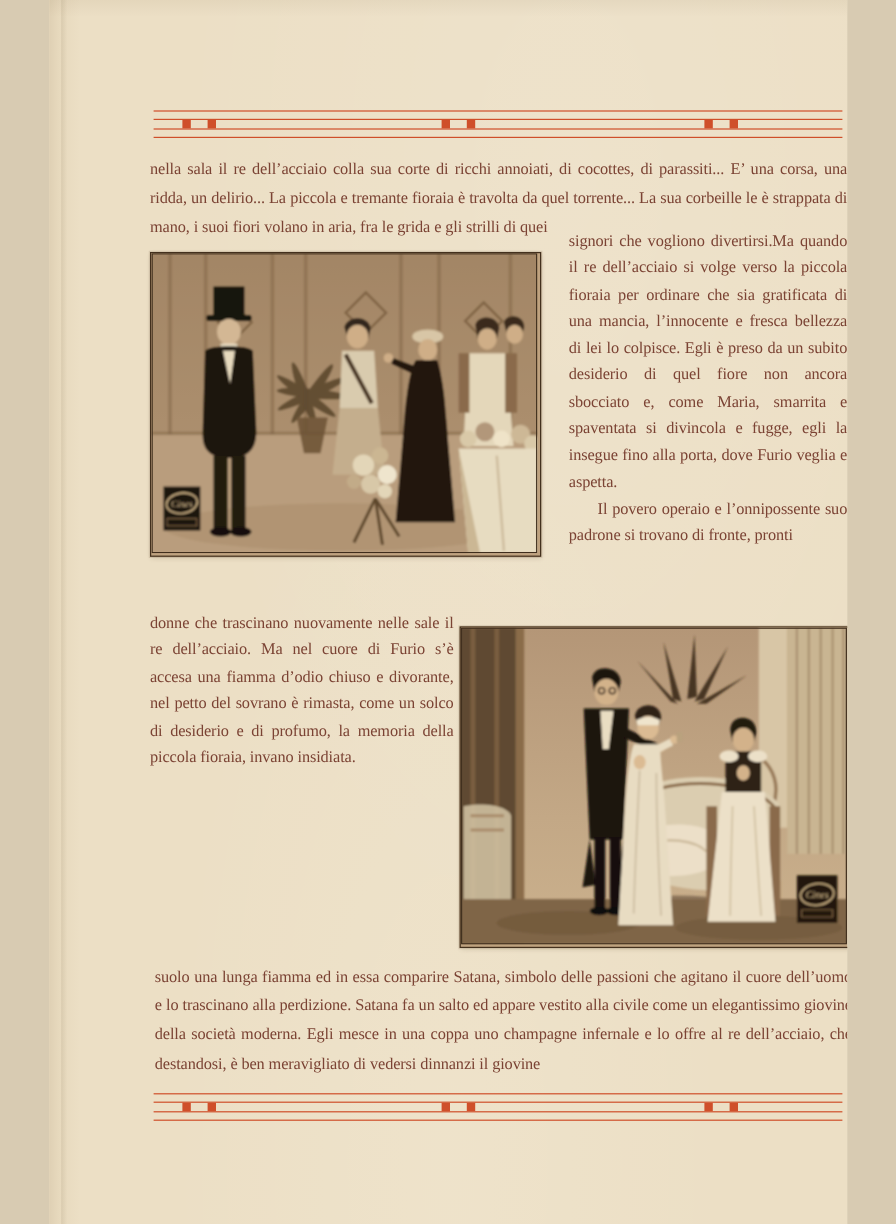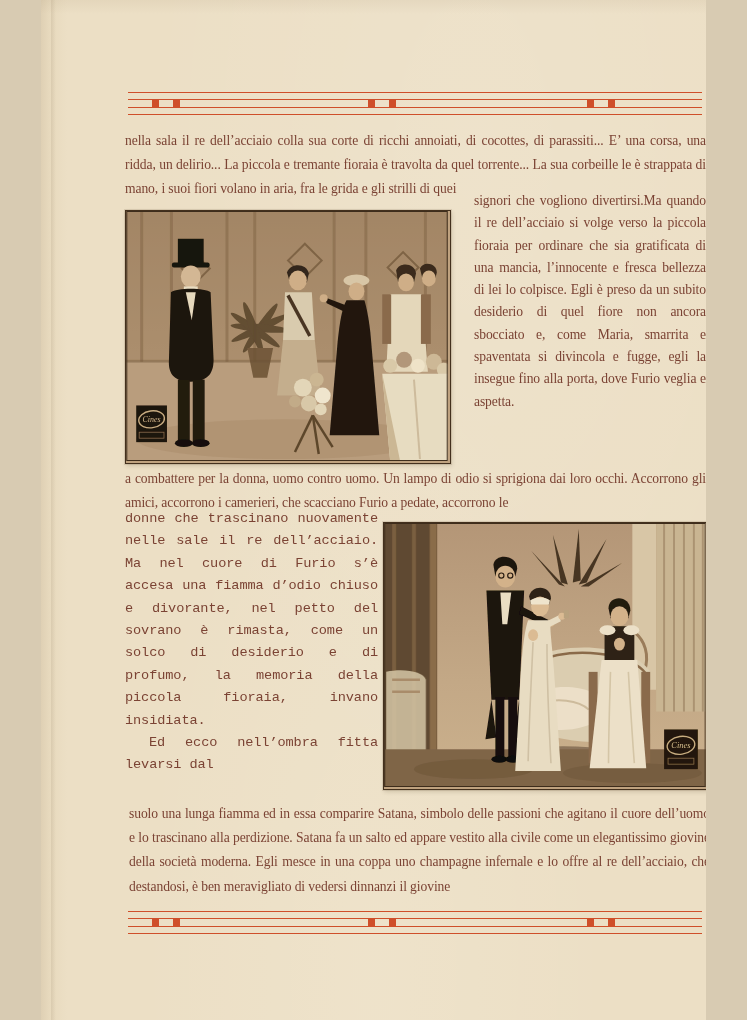"Il povero operaio e l’onnipossente" p.indent { html: none -> <p>Il povero operaio e l’onnipossente suo padrone si trovano di fronte, pronti</p> }
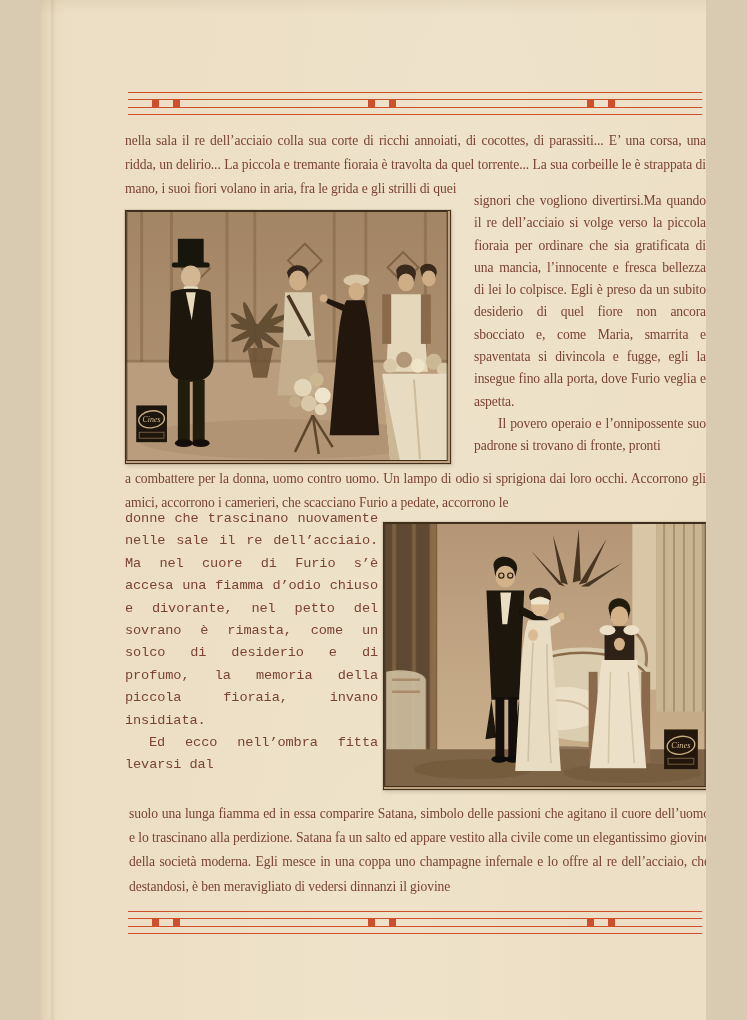"a combattere per la donna," div.tblock { html: <div> <p>a combattere per la donna, uomo contro uomo. Un lampo di odio si sprigiona dai loro occhi. Accorrono gli amici, accorrono i camerieri, che scacciano Furio a pedate, accorrono le</p> </div> -> none }
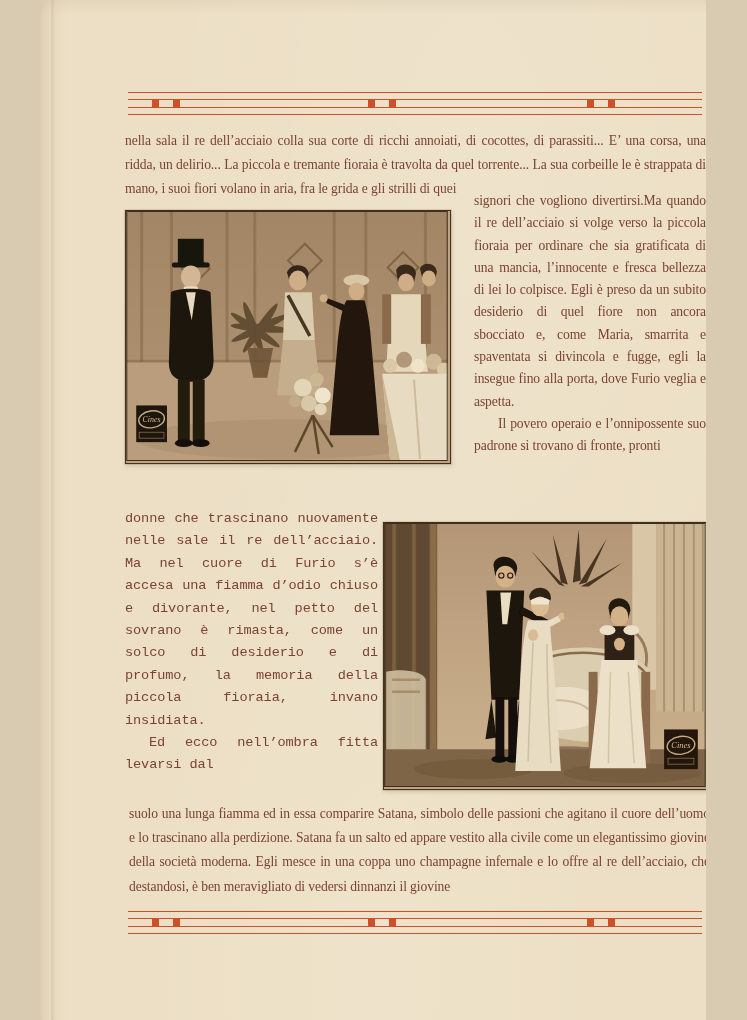"donne che trascinano nuovamente nelle" .b-d { font-family: Liberation Mono, monospace -> none }
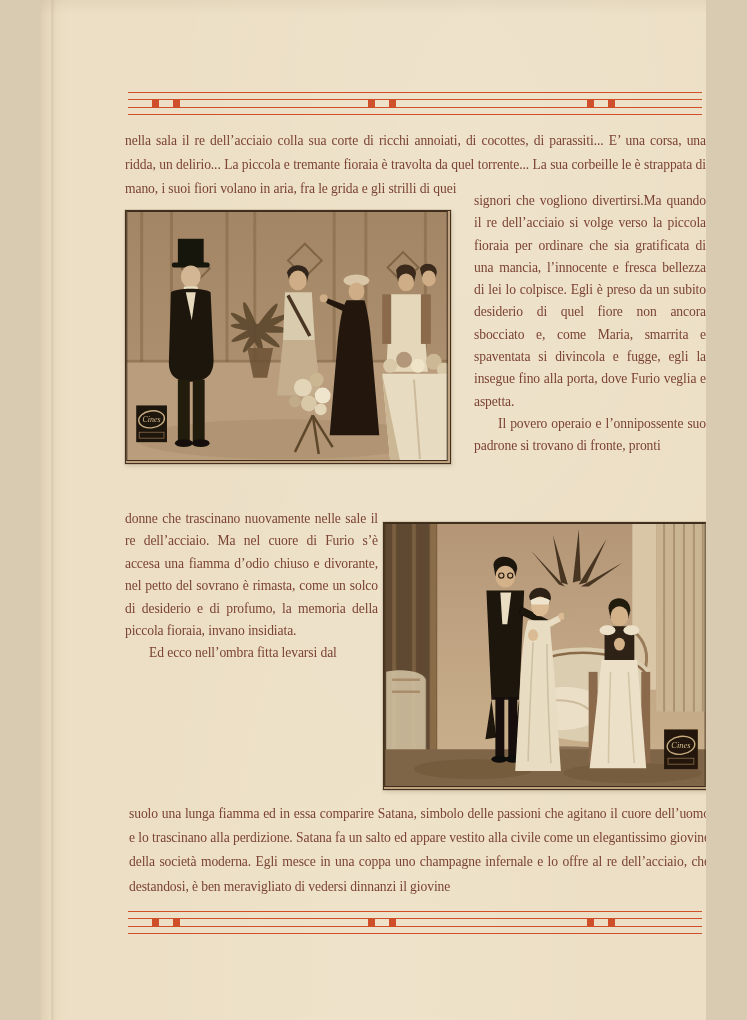"Ed ecco nell’ombra fitta levarsi" p.indent { html: <p>Ed ecco nell’ombra fitta levarsi dal</p> -> none }
